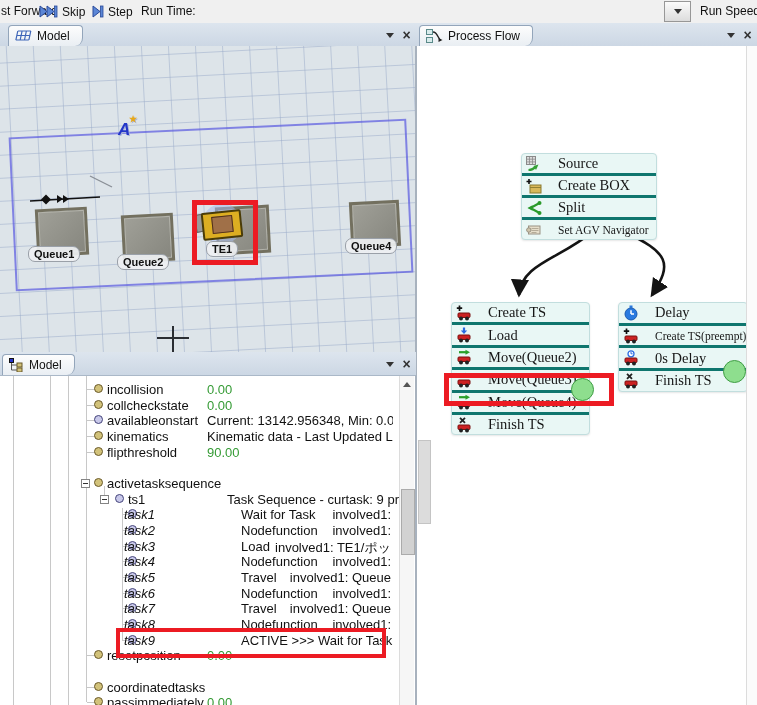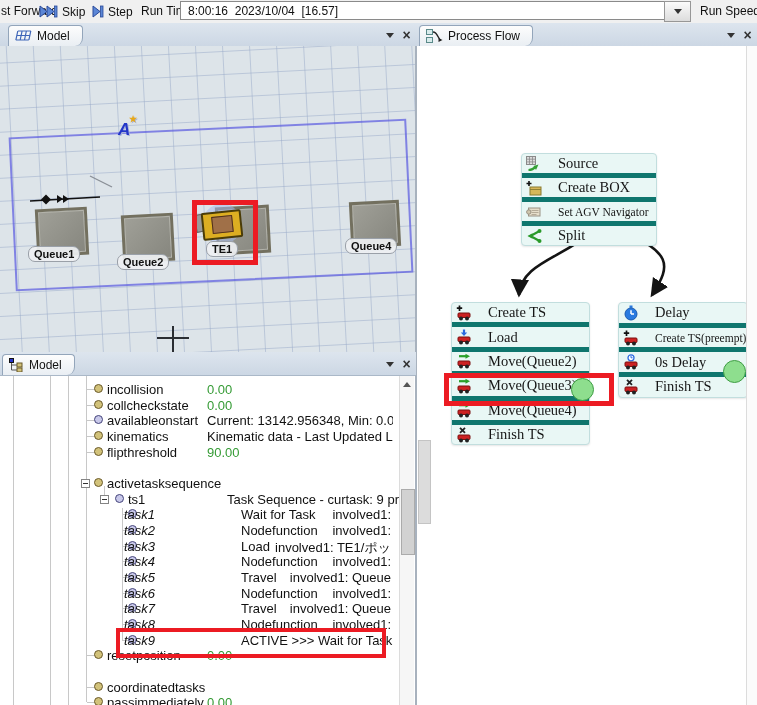"8:00:16 2023/10/04 [16.57]" input { html: <input> -> none }
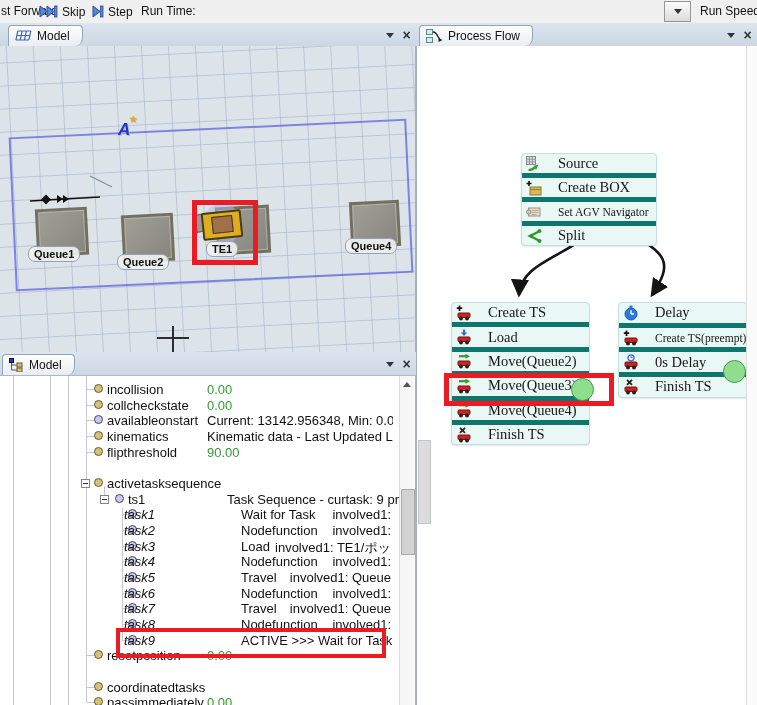"Create BOX" .frow + .frow { border-top: 5px solid #0f766e -> 3px solid #0f766e }
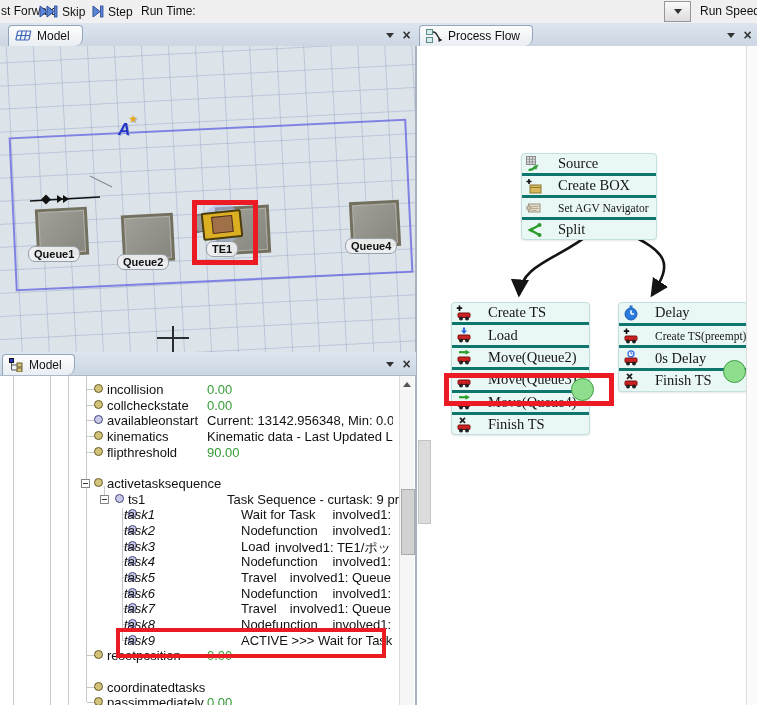"Set AGV Navigator" div.frow { order: before "Split" -> after "Split" }
